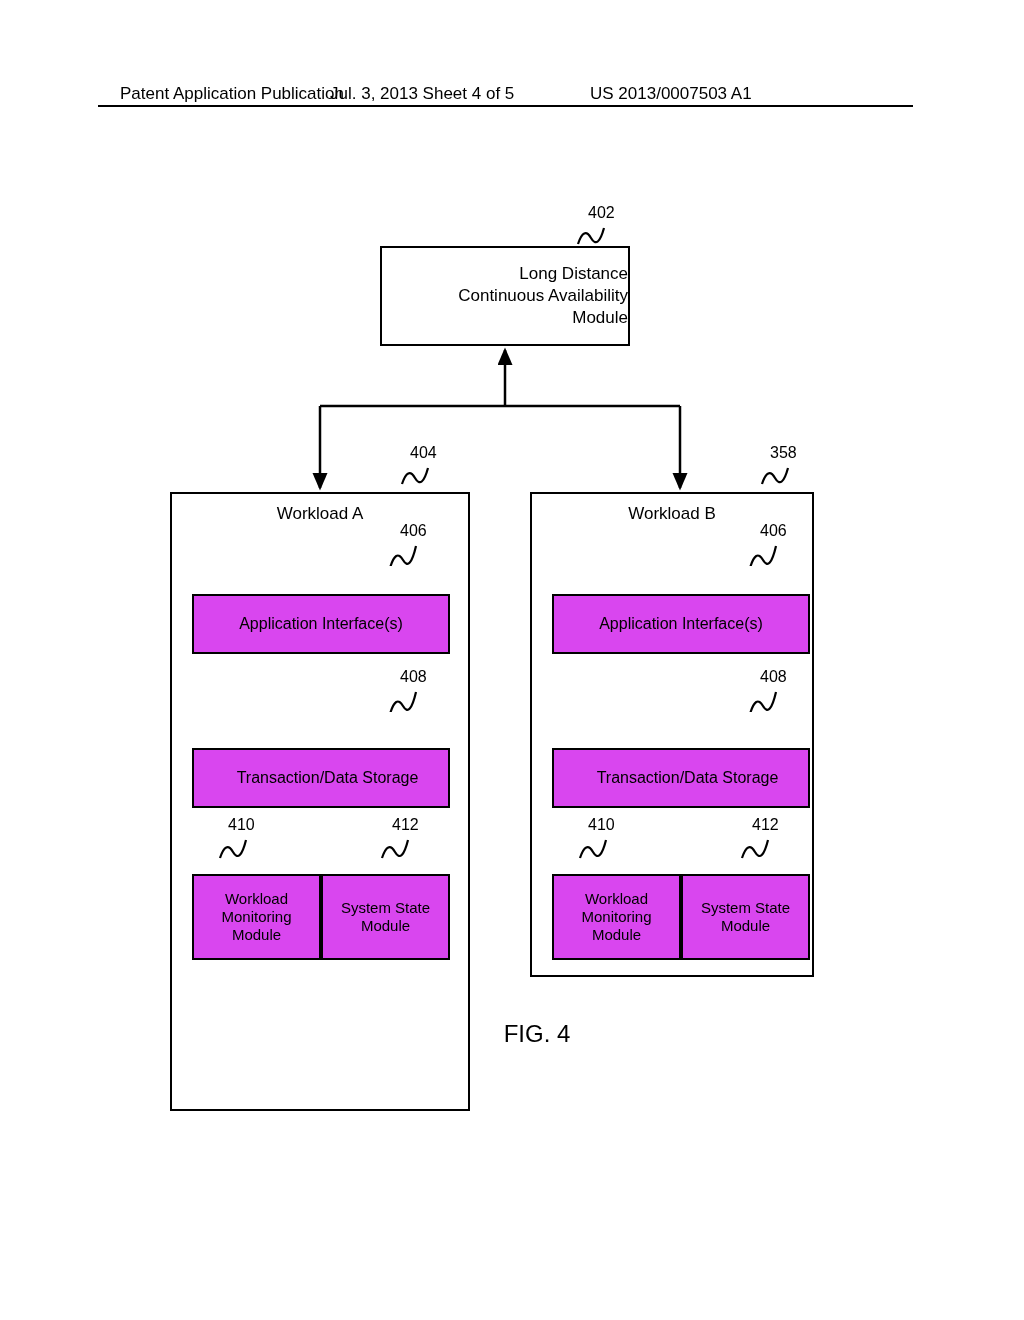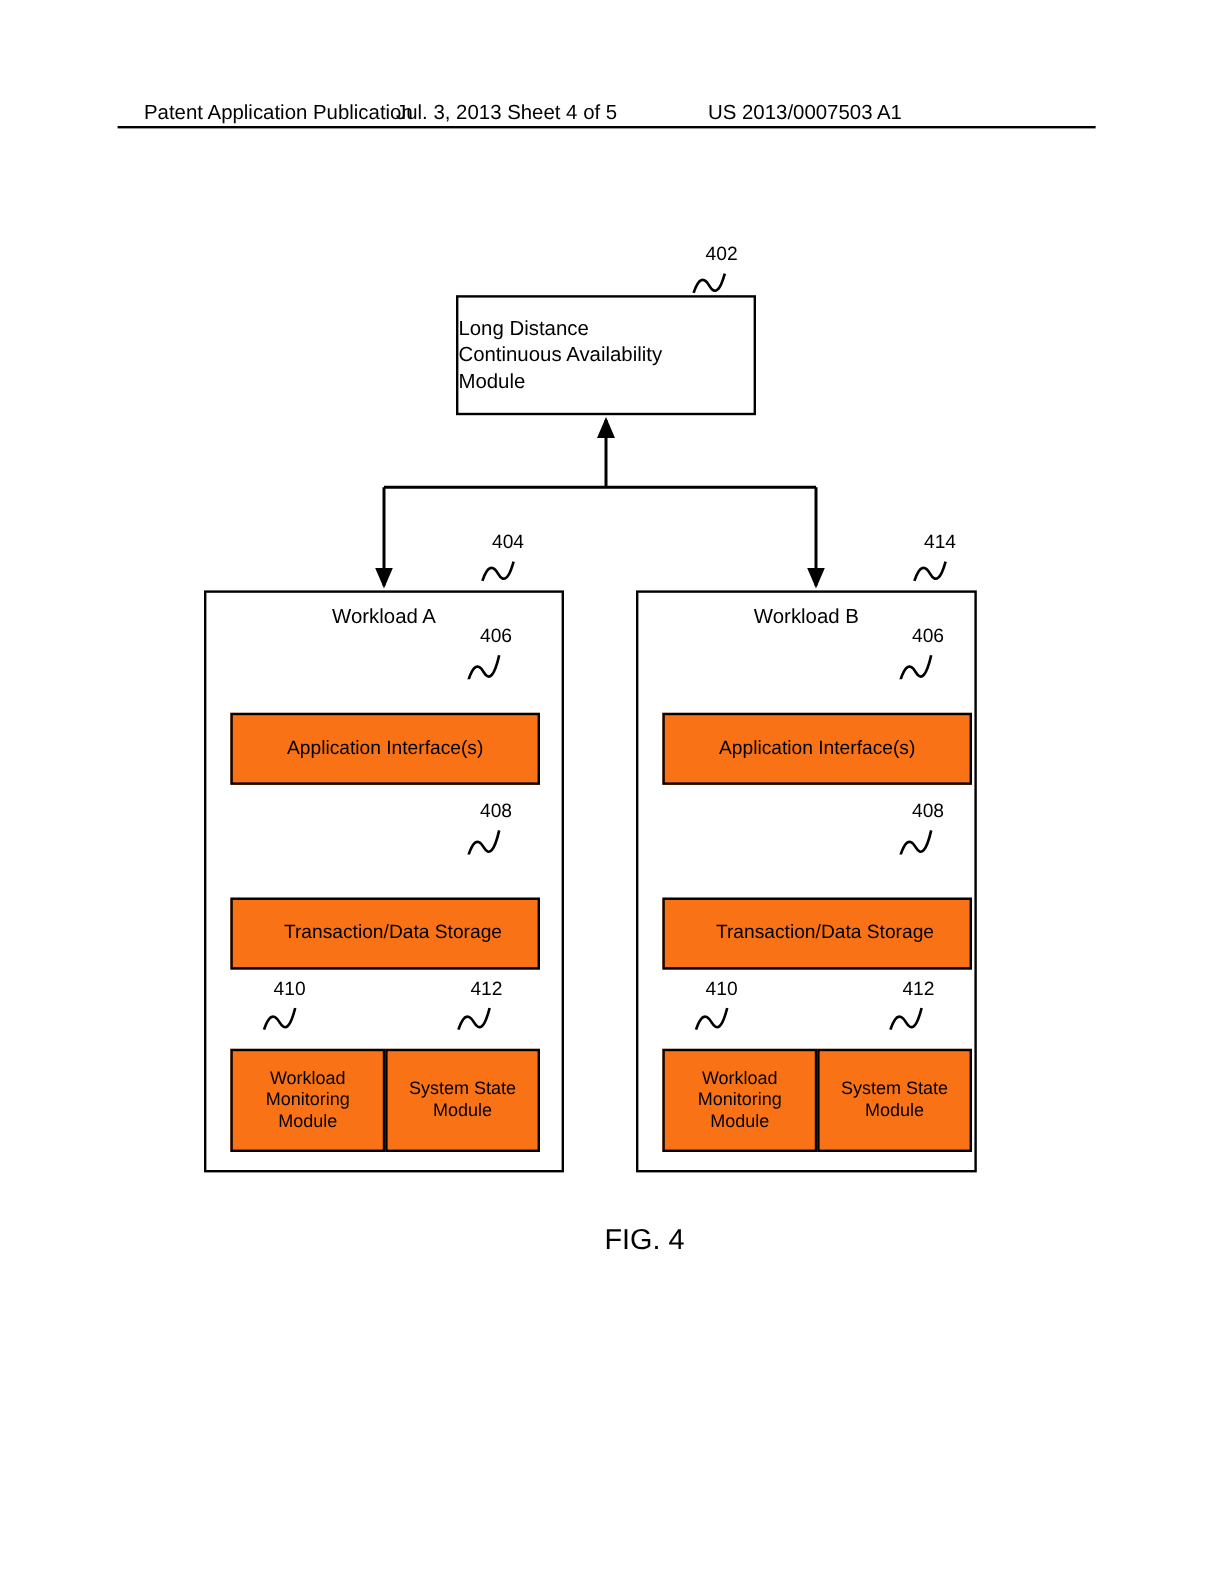"Long Distance" .box { align-items: flex-start -> flex-end }
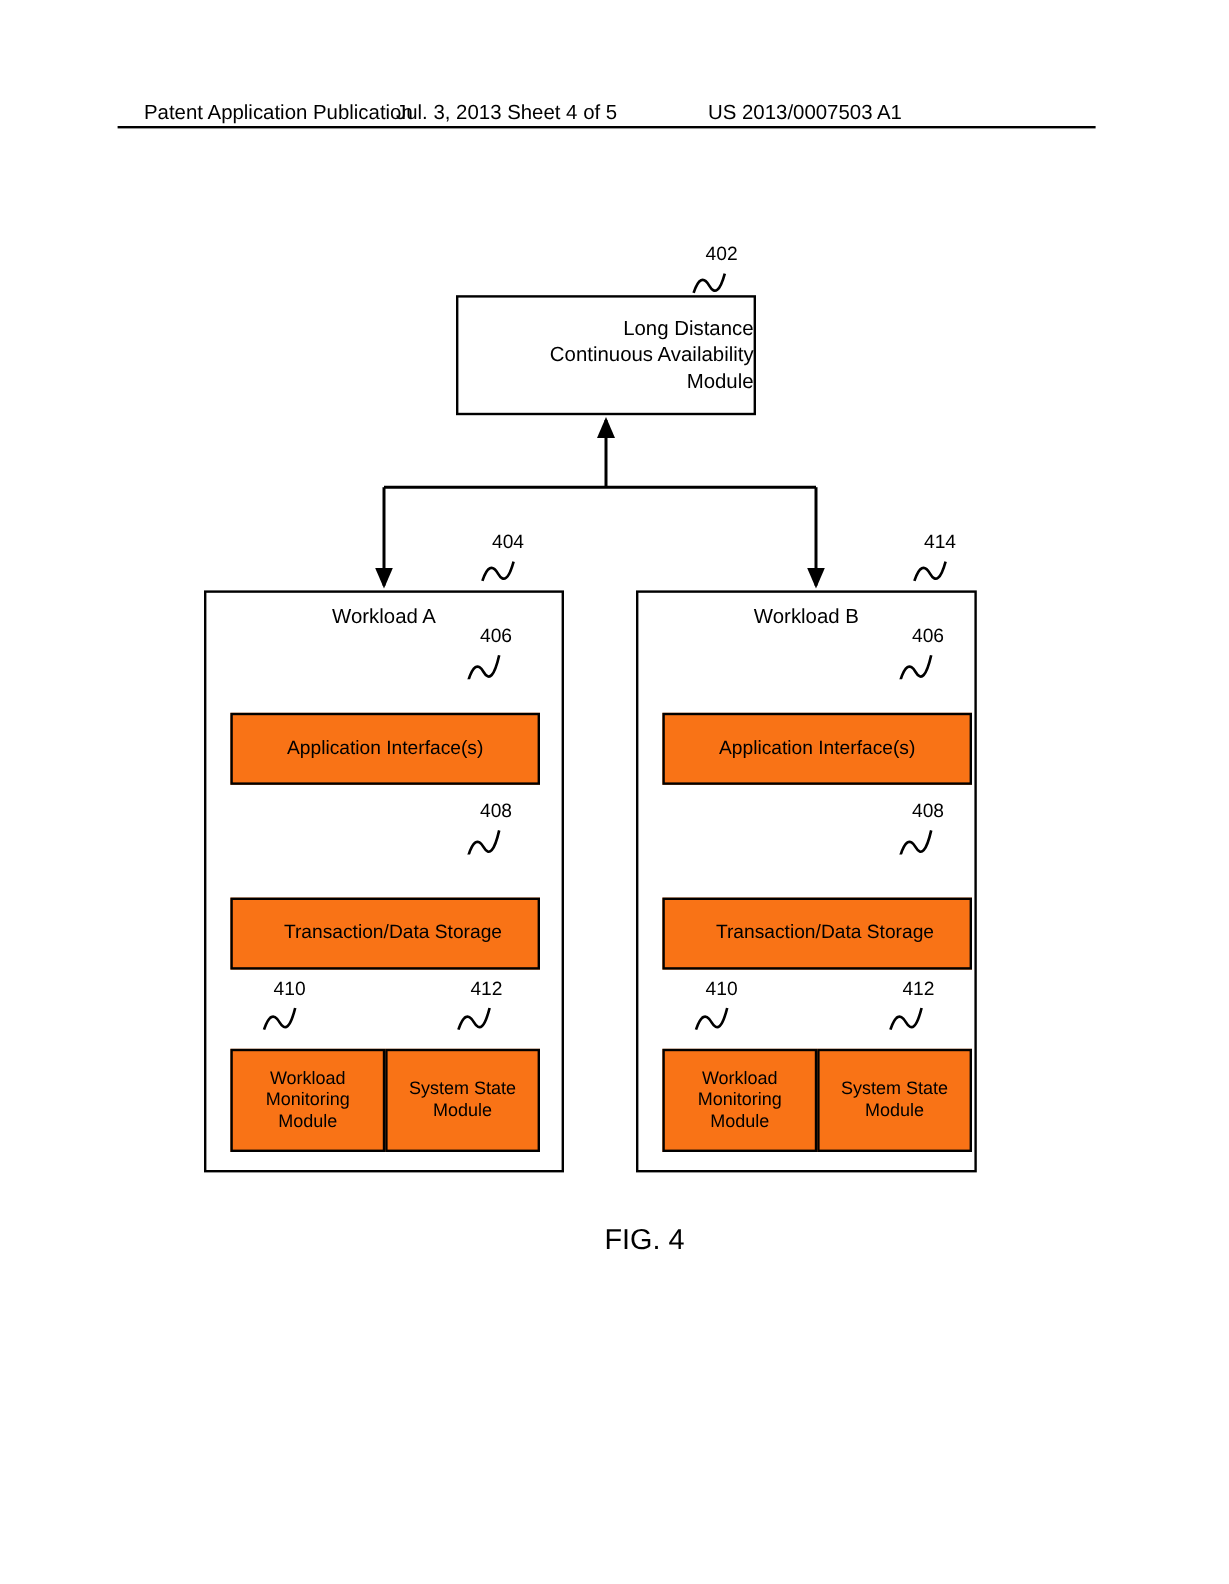"414" span.ref { text: 414 -> 358 }
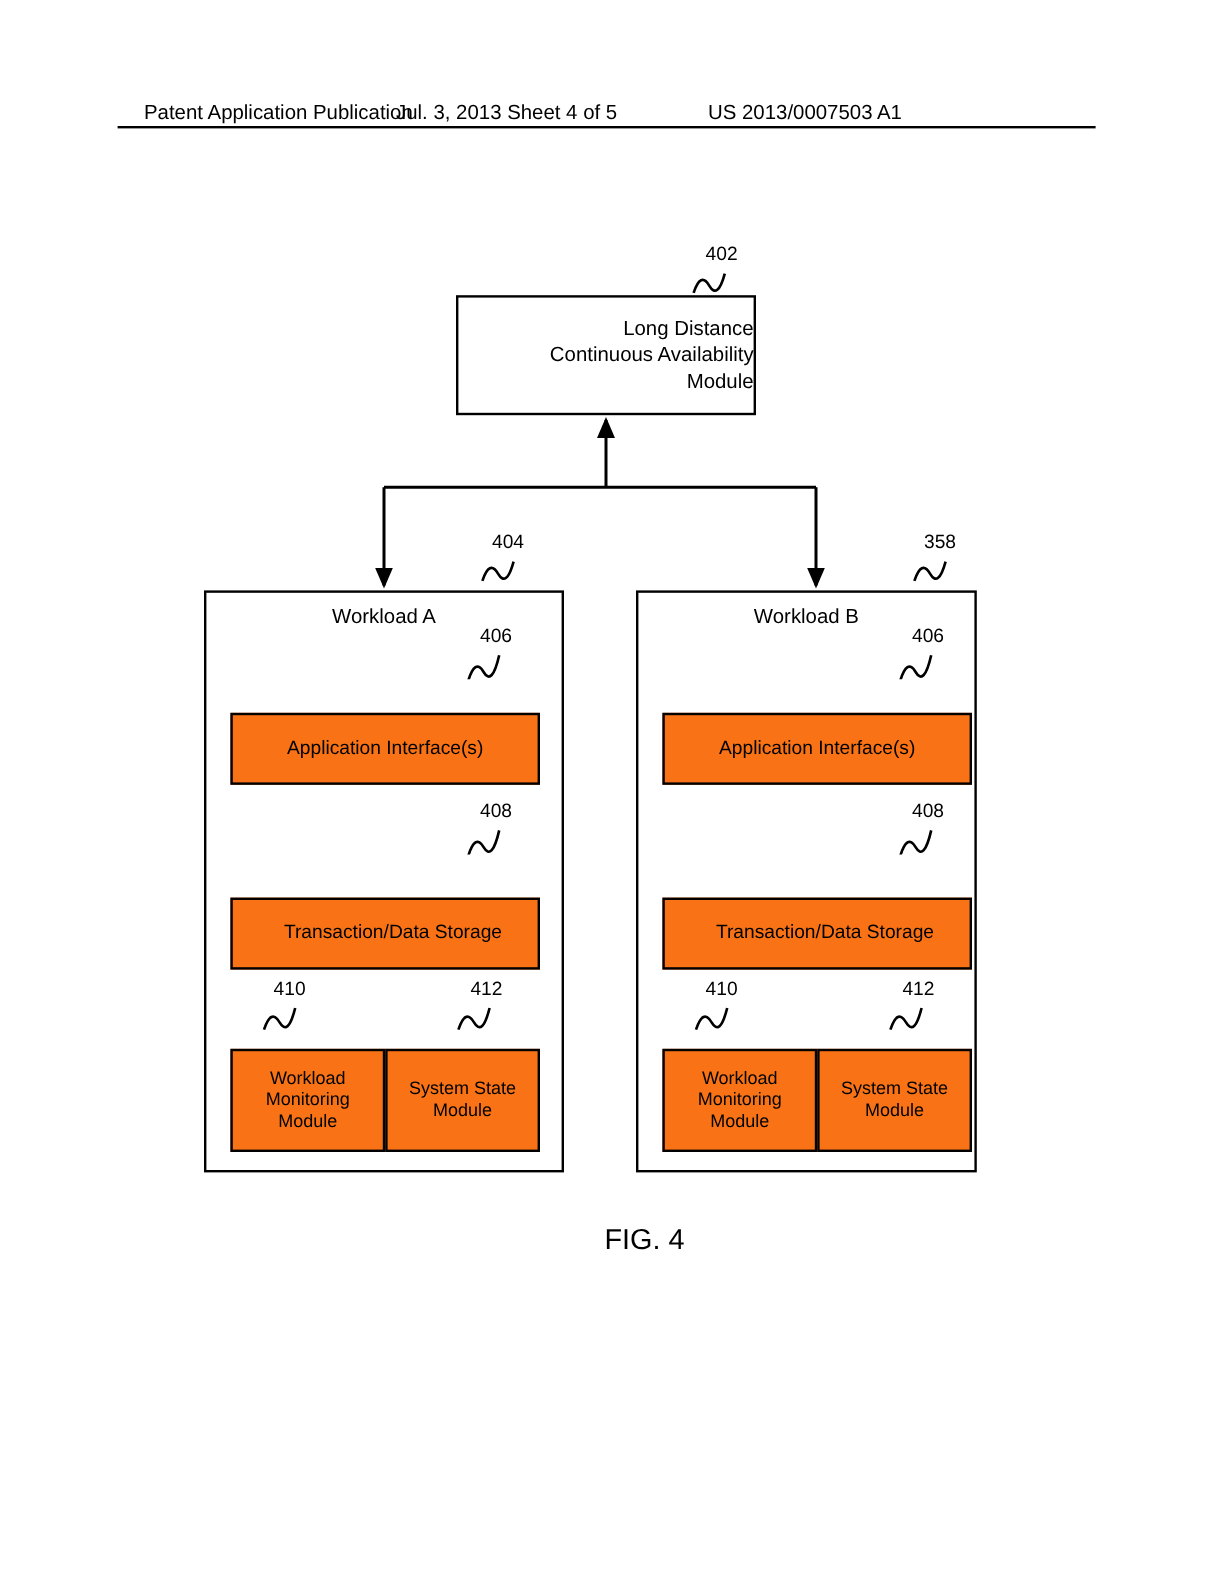"Workload A" .wA { height: 485px -> 619px }
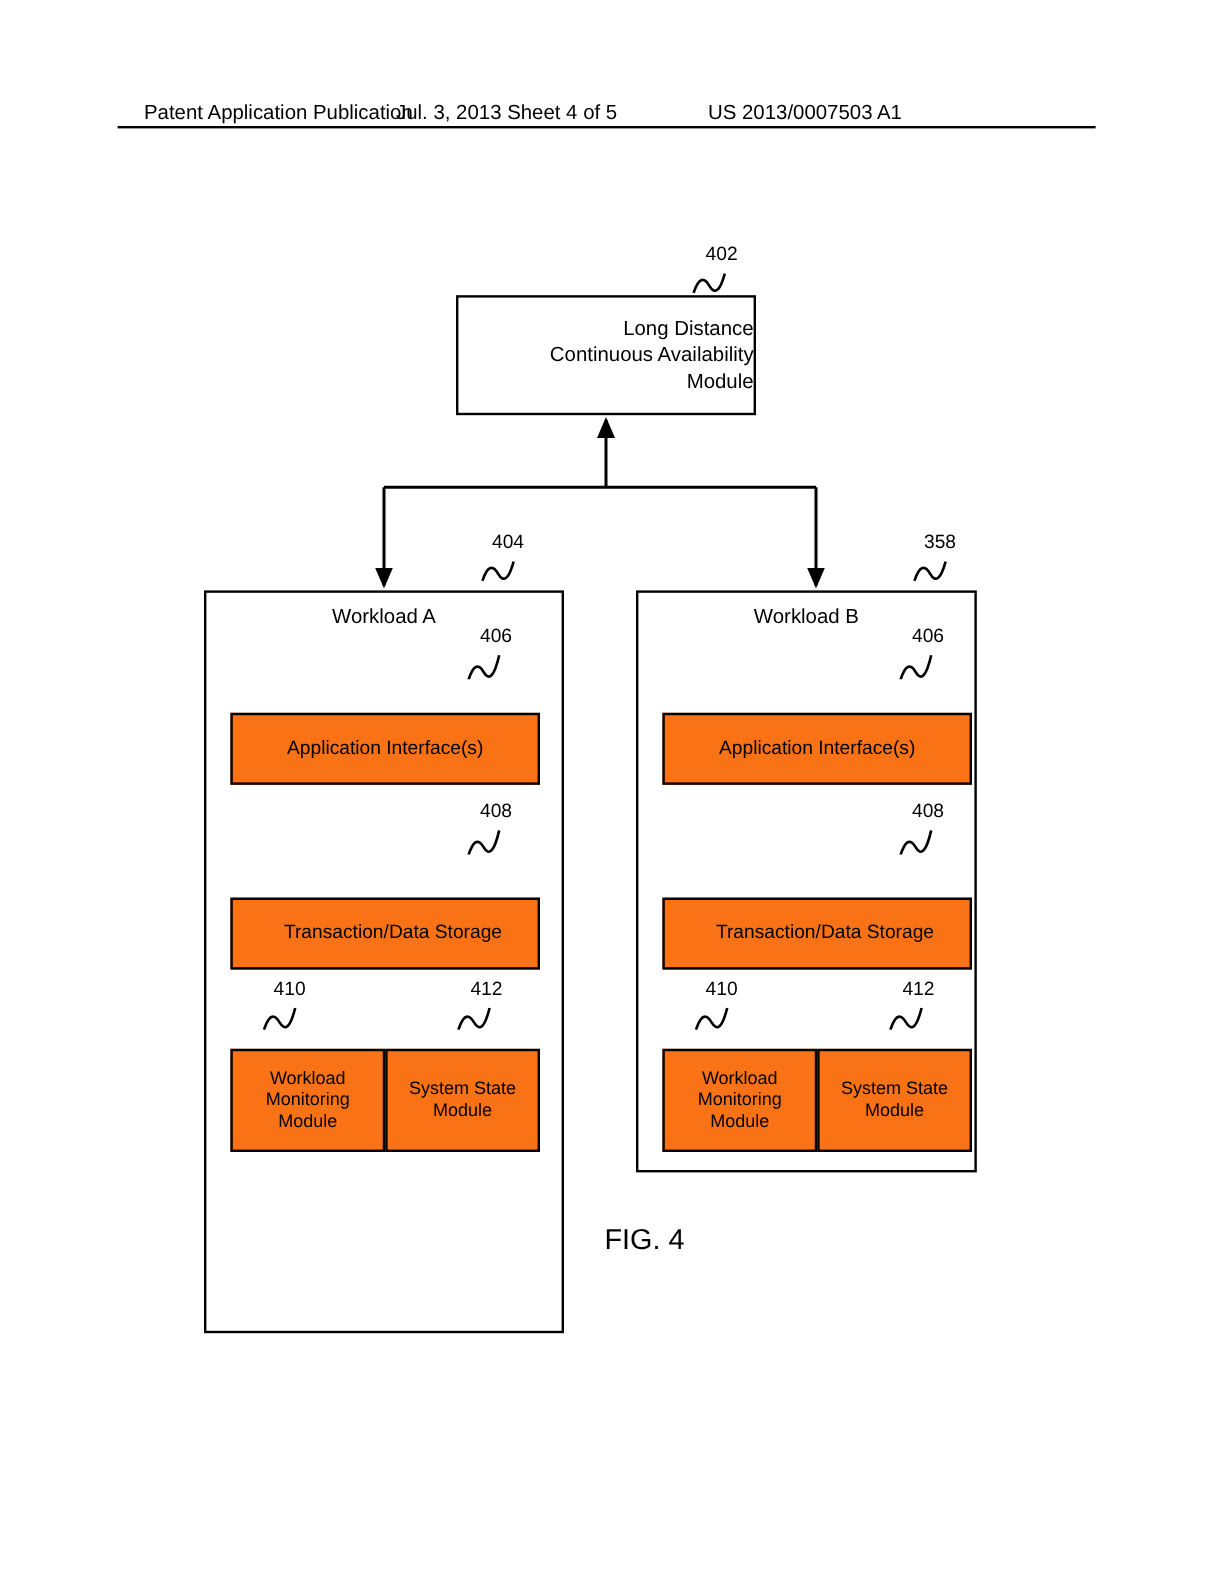"Application Interface(s)" .inner-box { background: #f97316 -> #d946ef }
